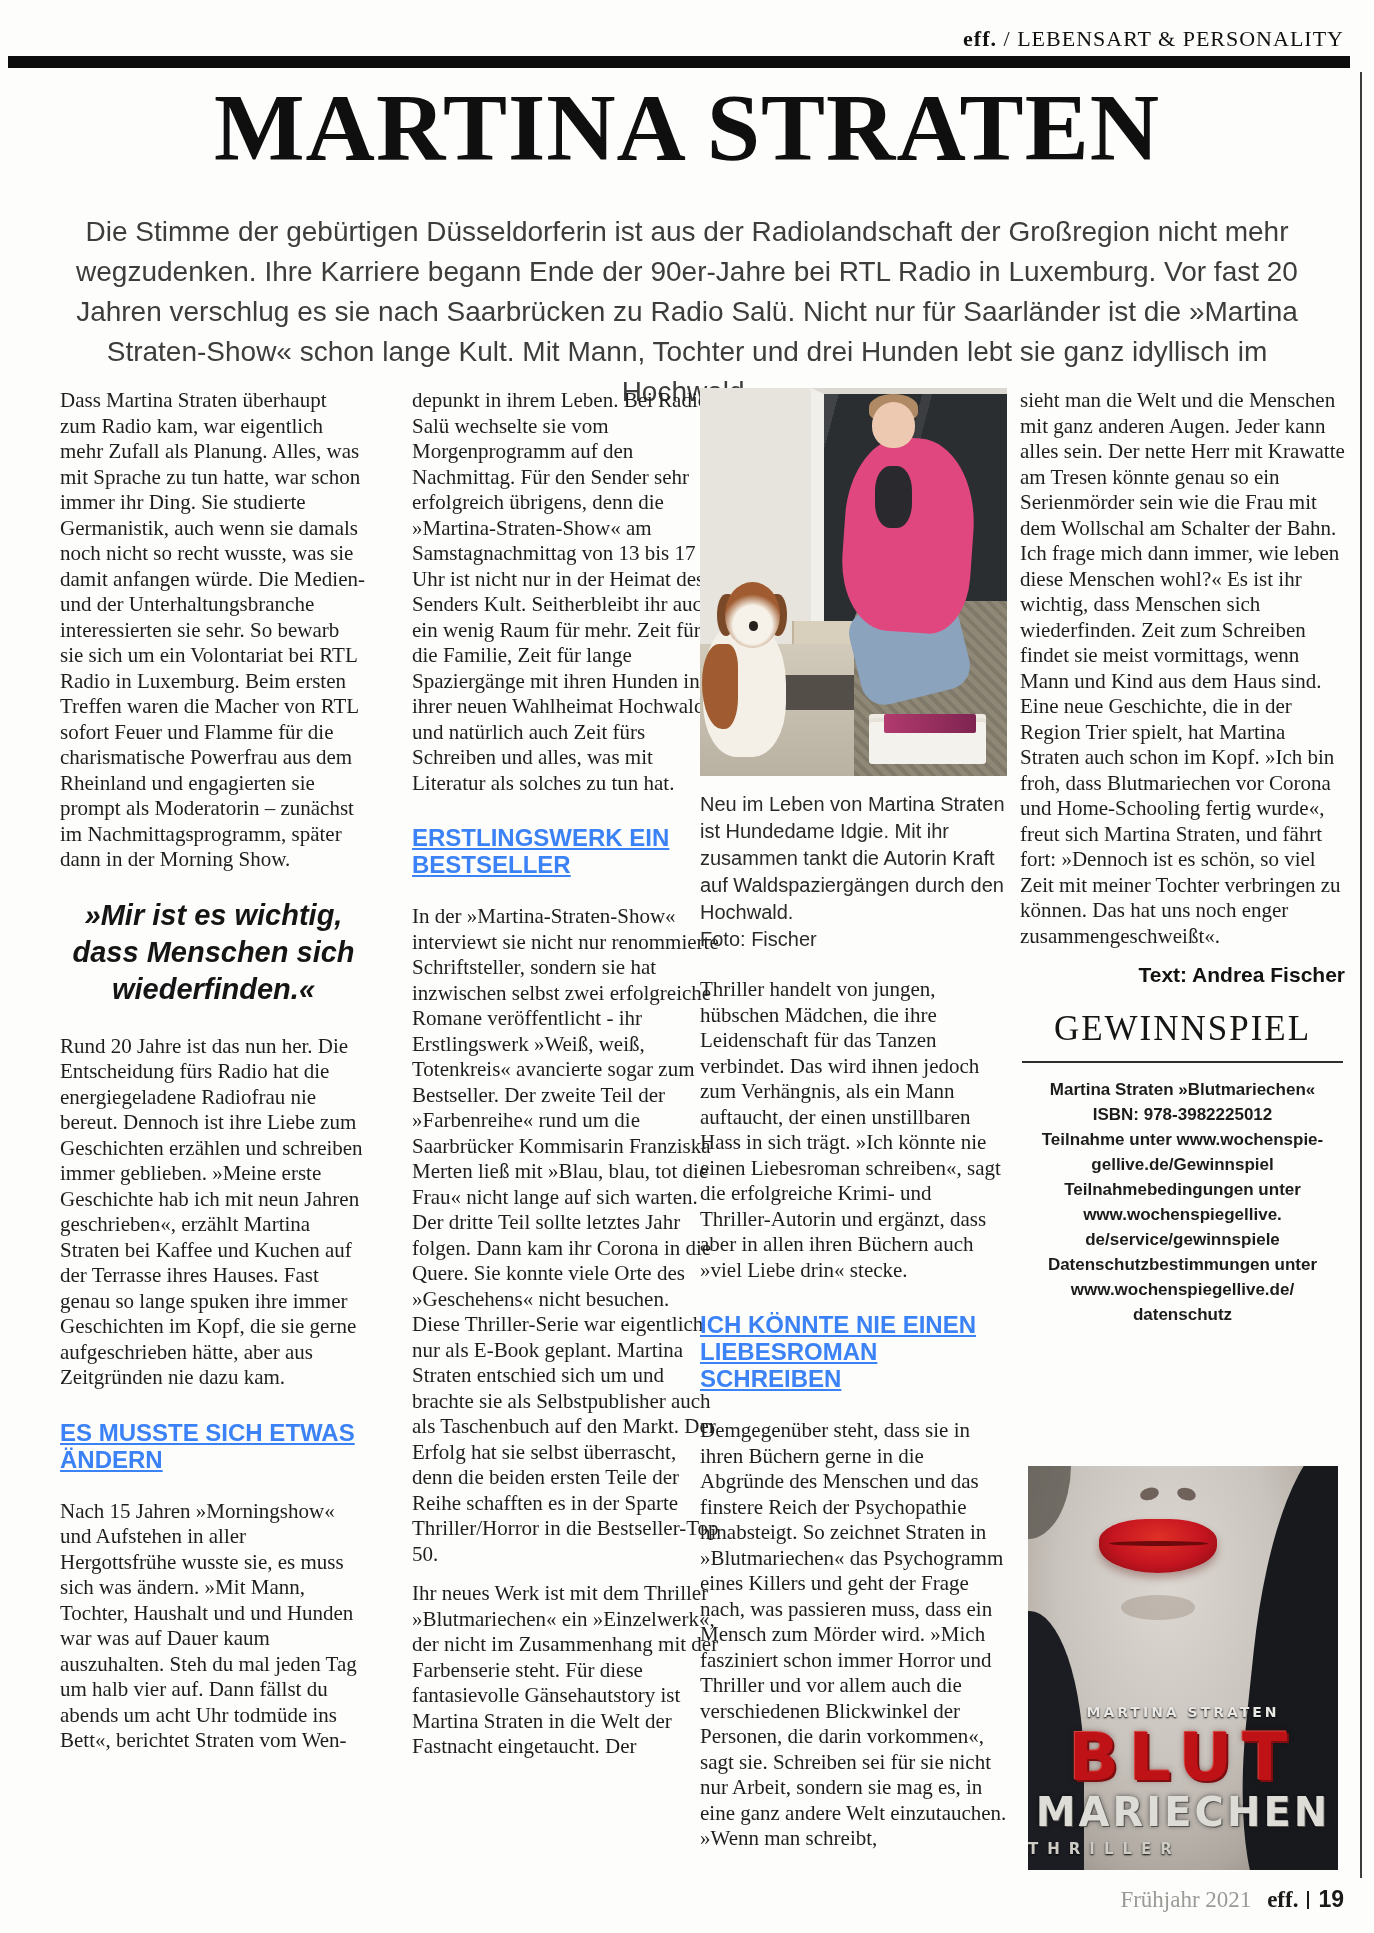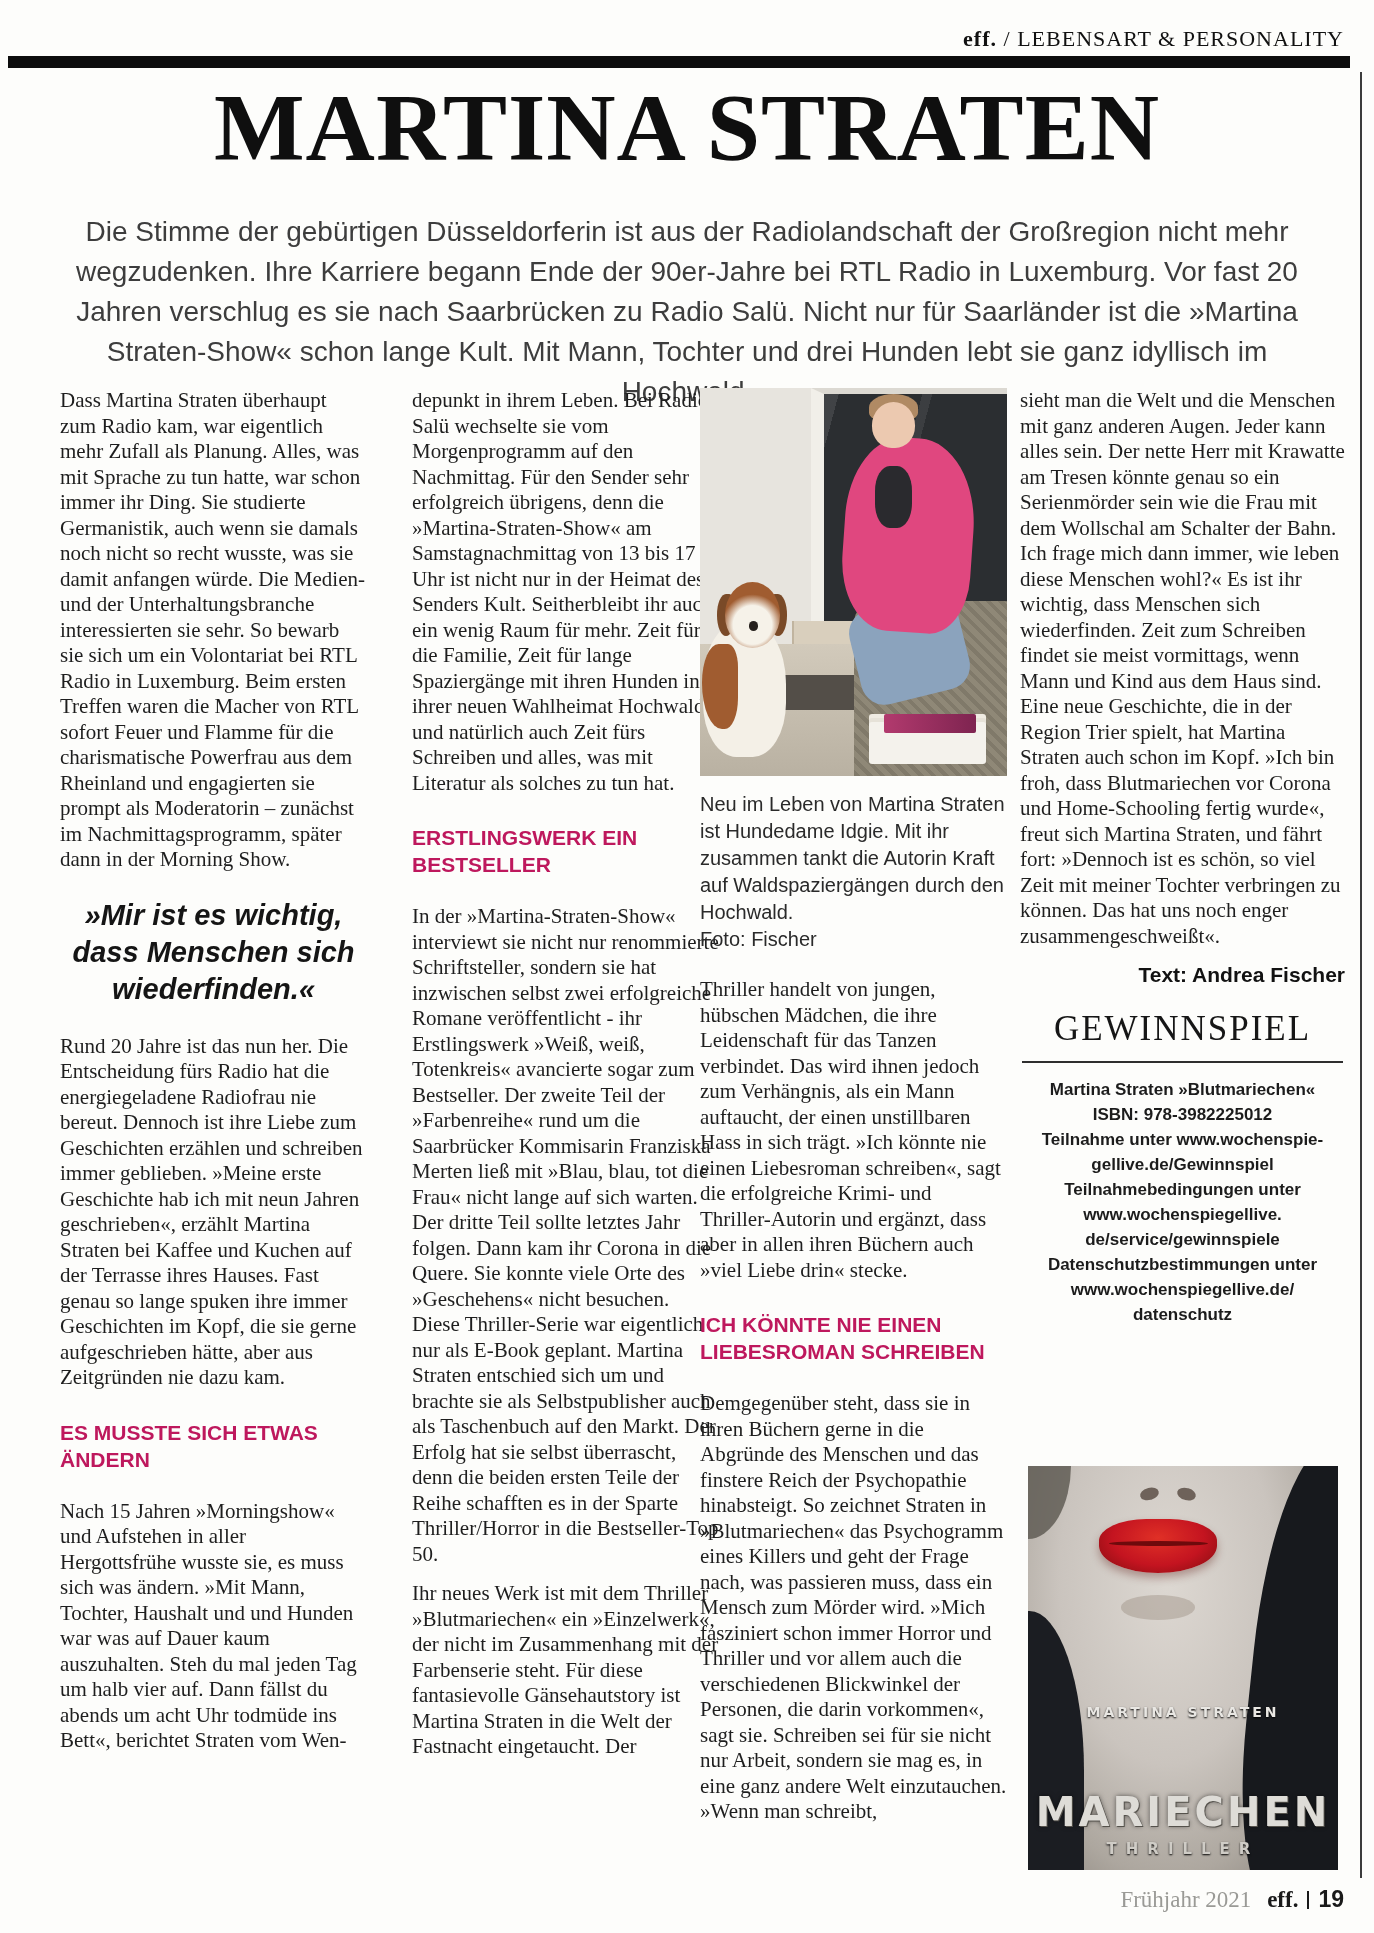"ERSTLINGSWERK EIN BESTSELLER" .subhead { color: #be185d -> #3b82f6; font-size: 21px -> 24px; text-decoration: none -> underline }
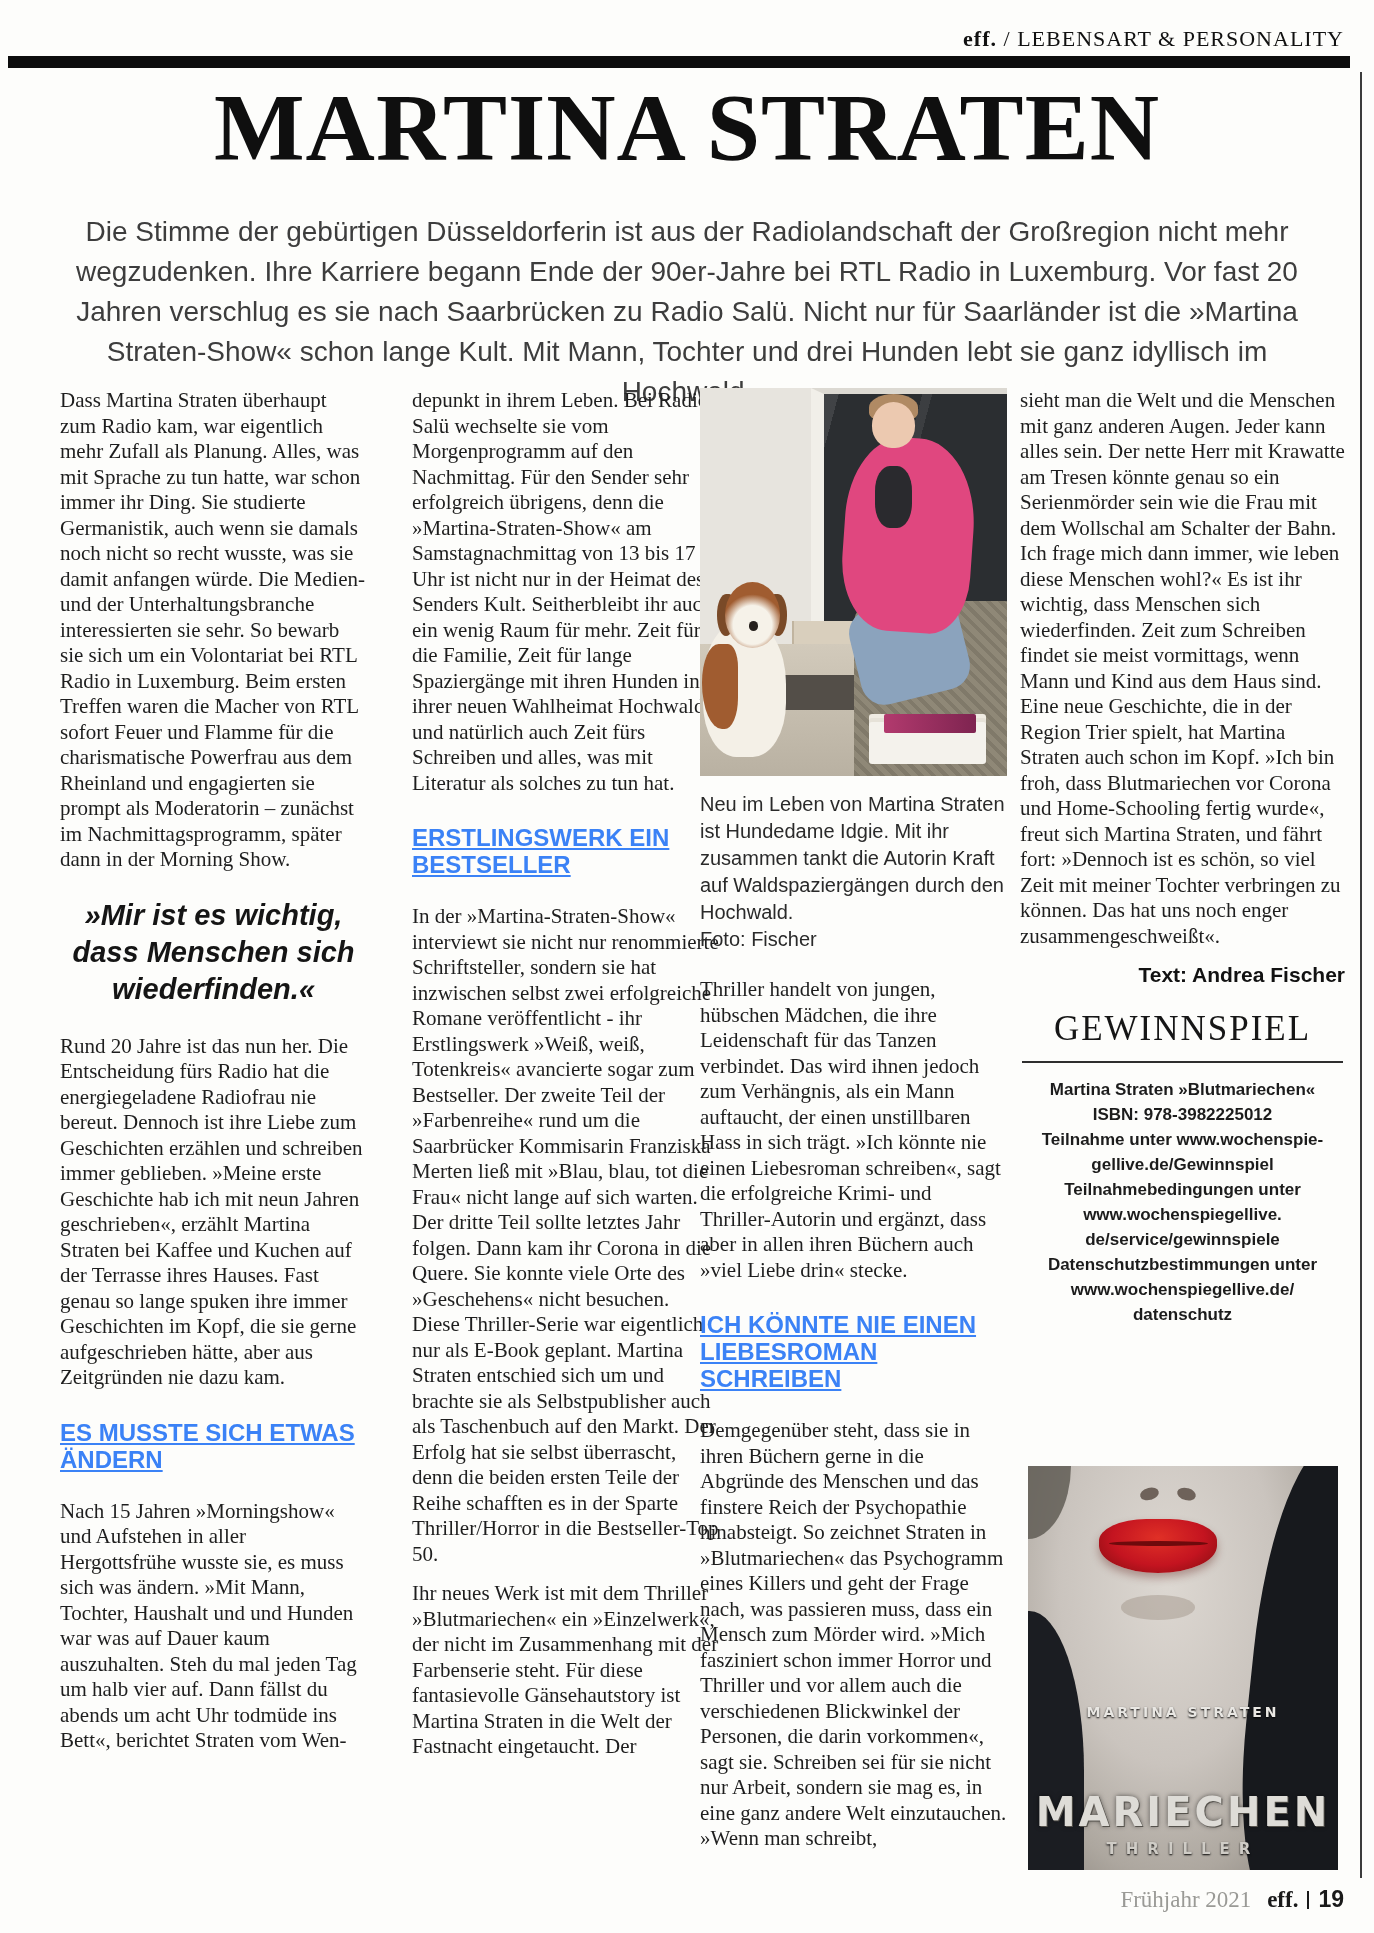"BLUT" div.cv-blut { html: none -> <div>BLUT</div> }
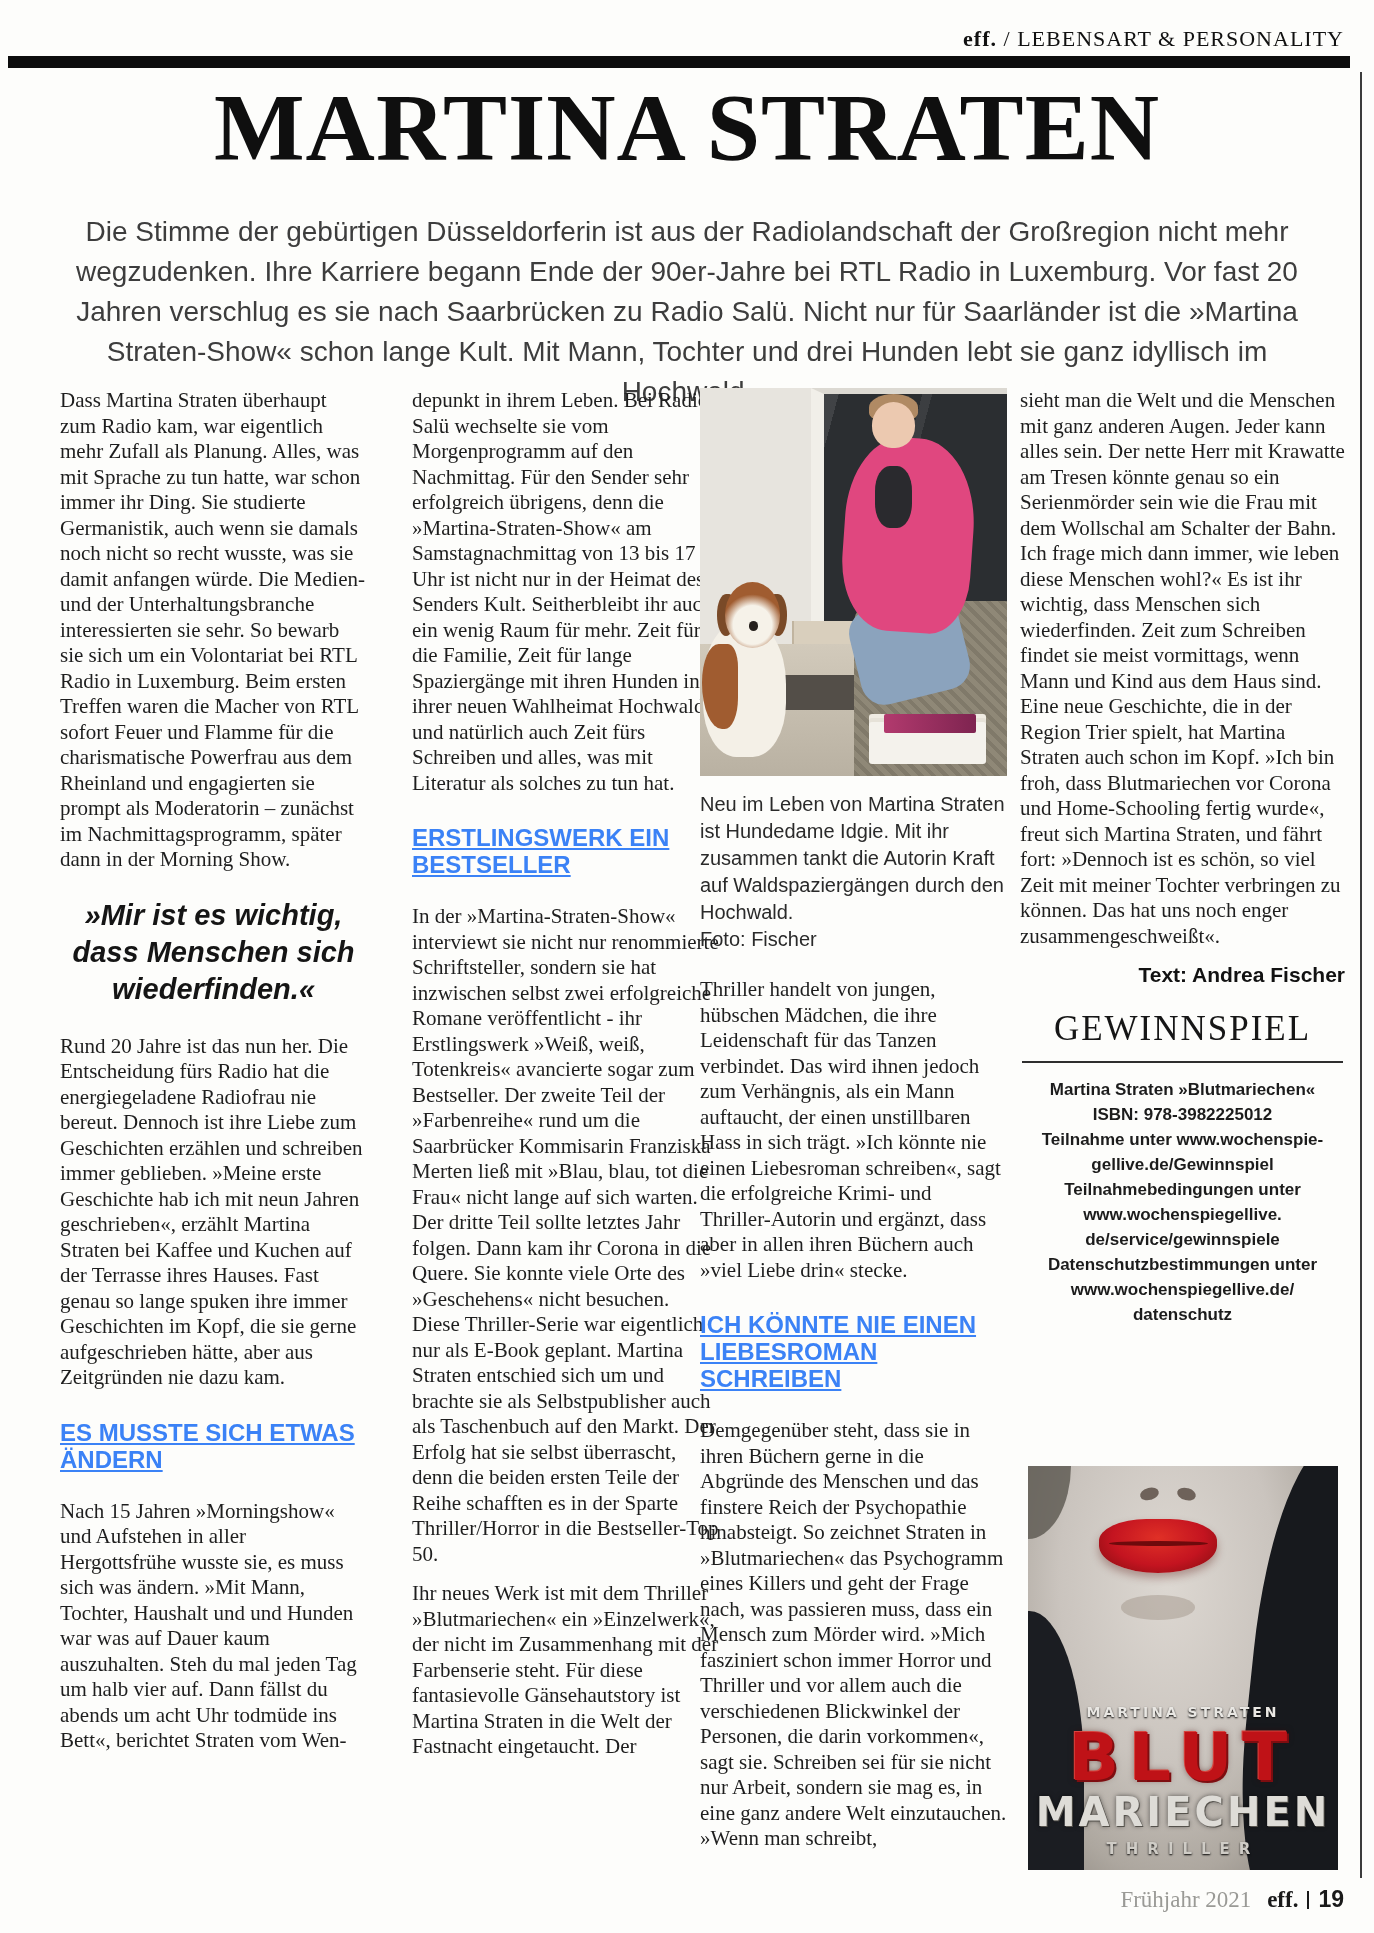"THRILLER" .cv-genre { text-align: center -> left }
